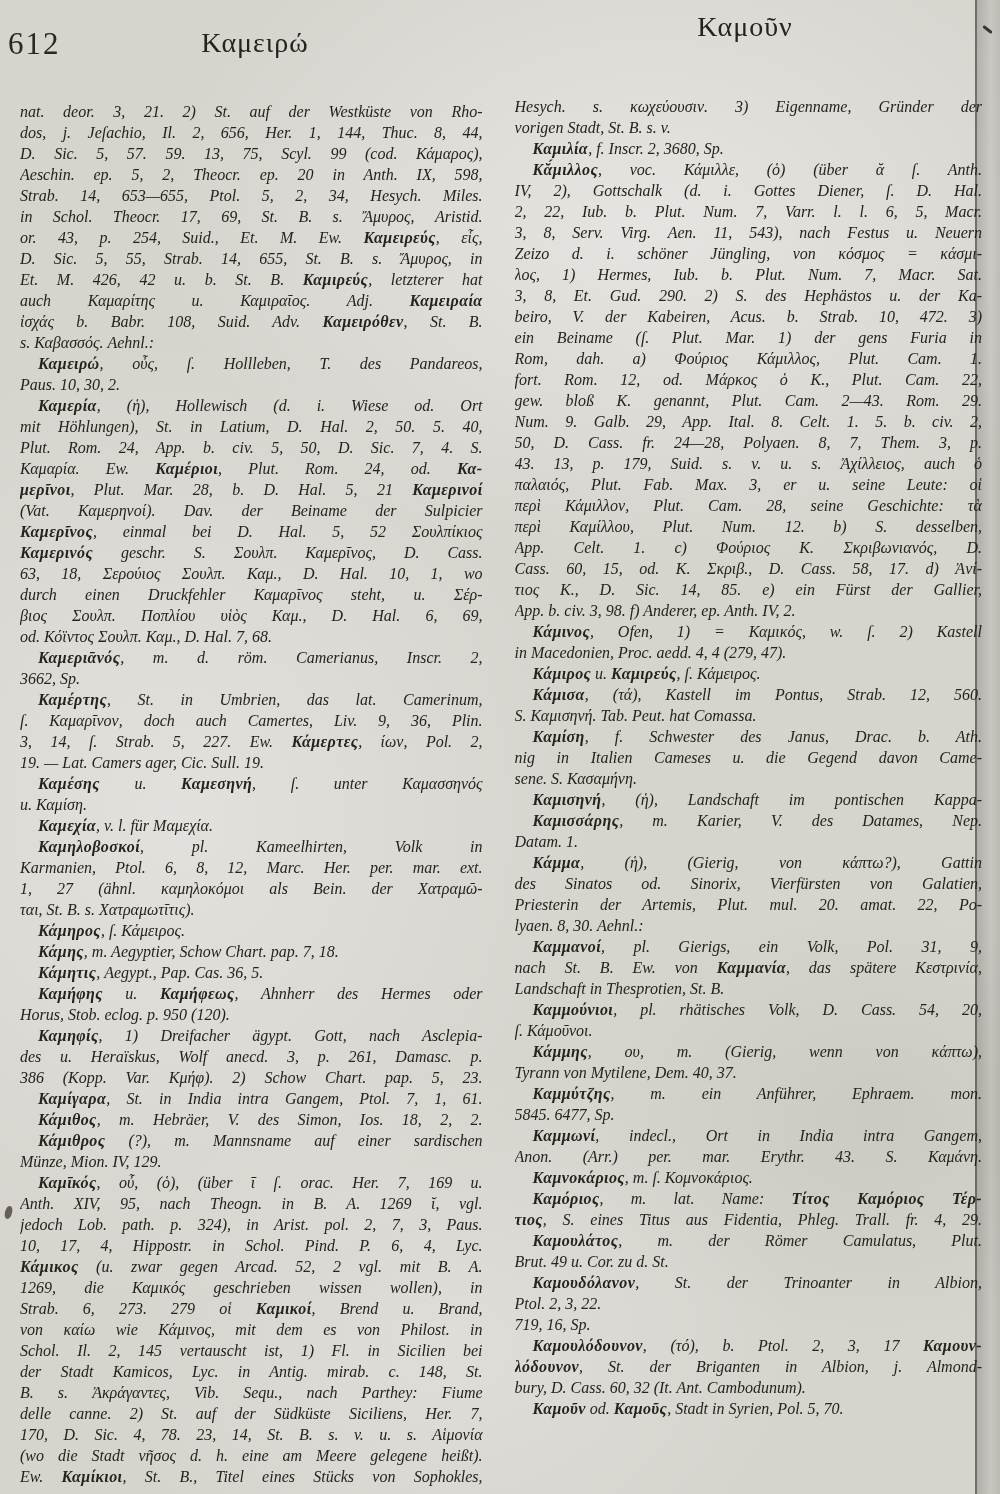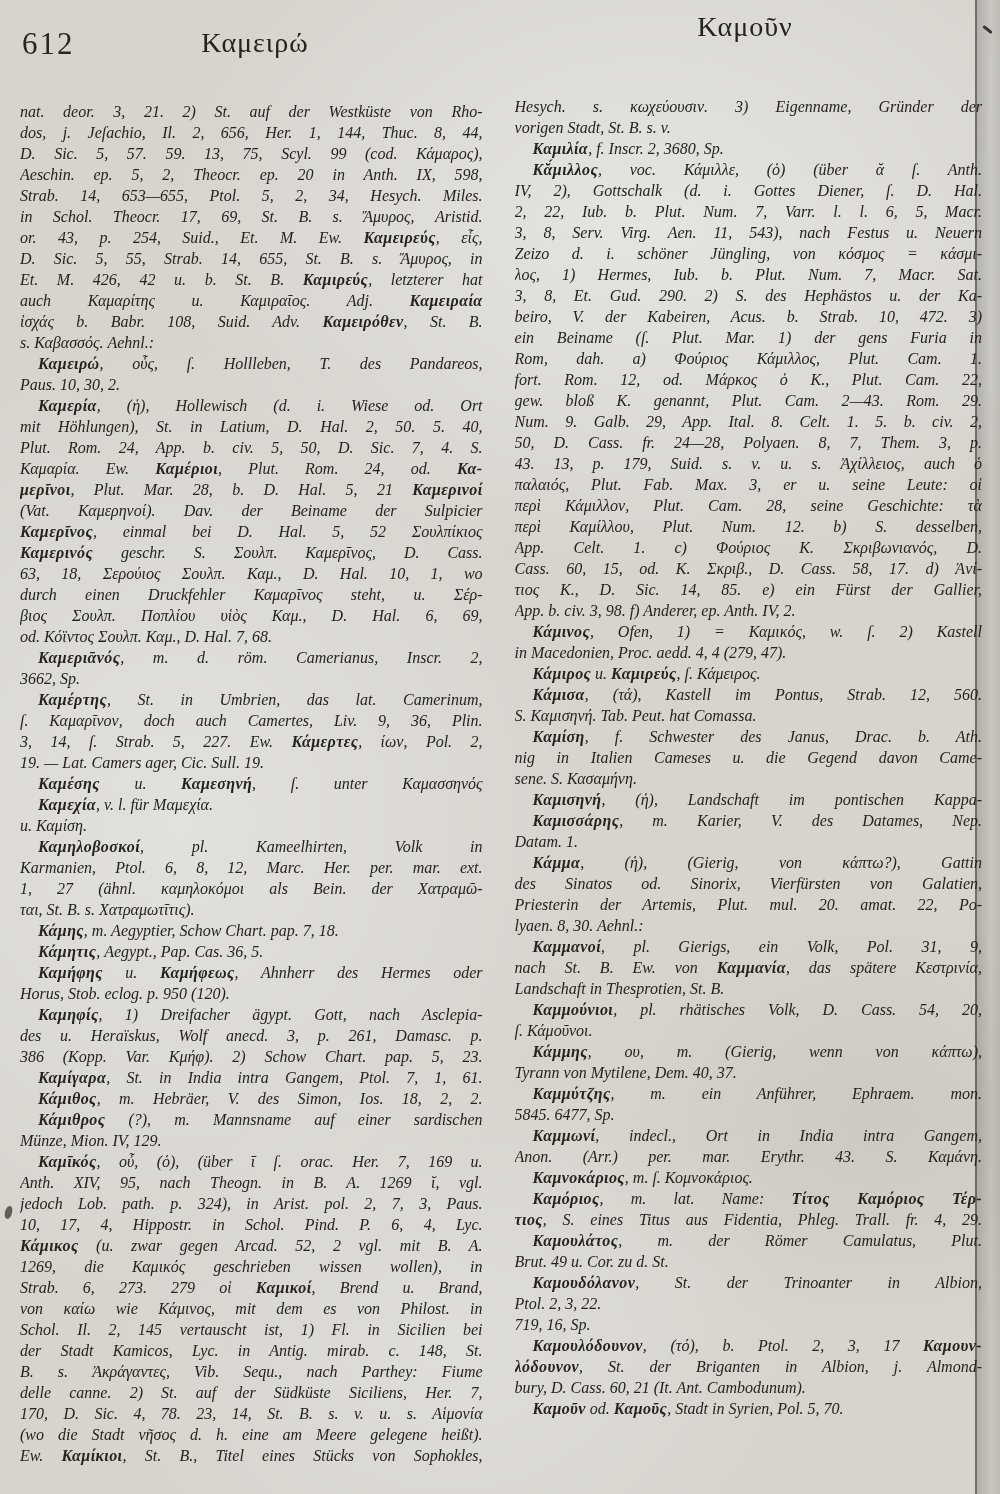"612" .page-number { left: 22px -> 8px }
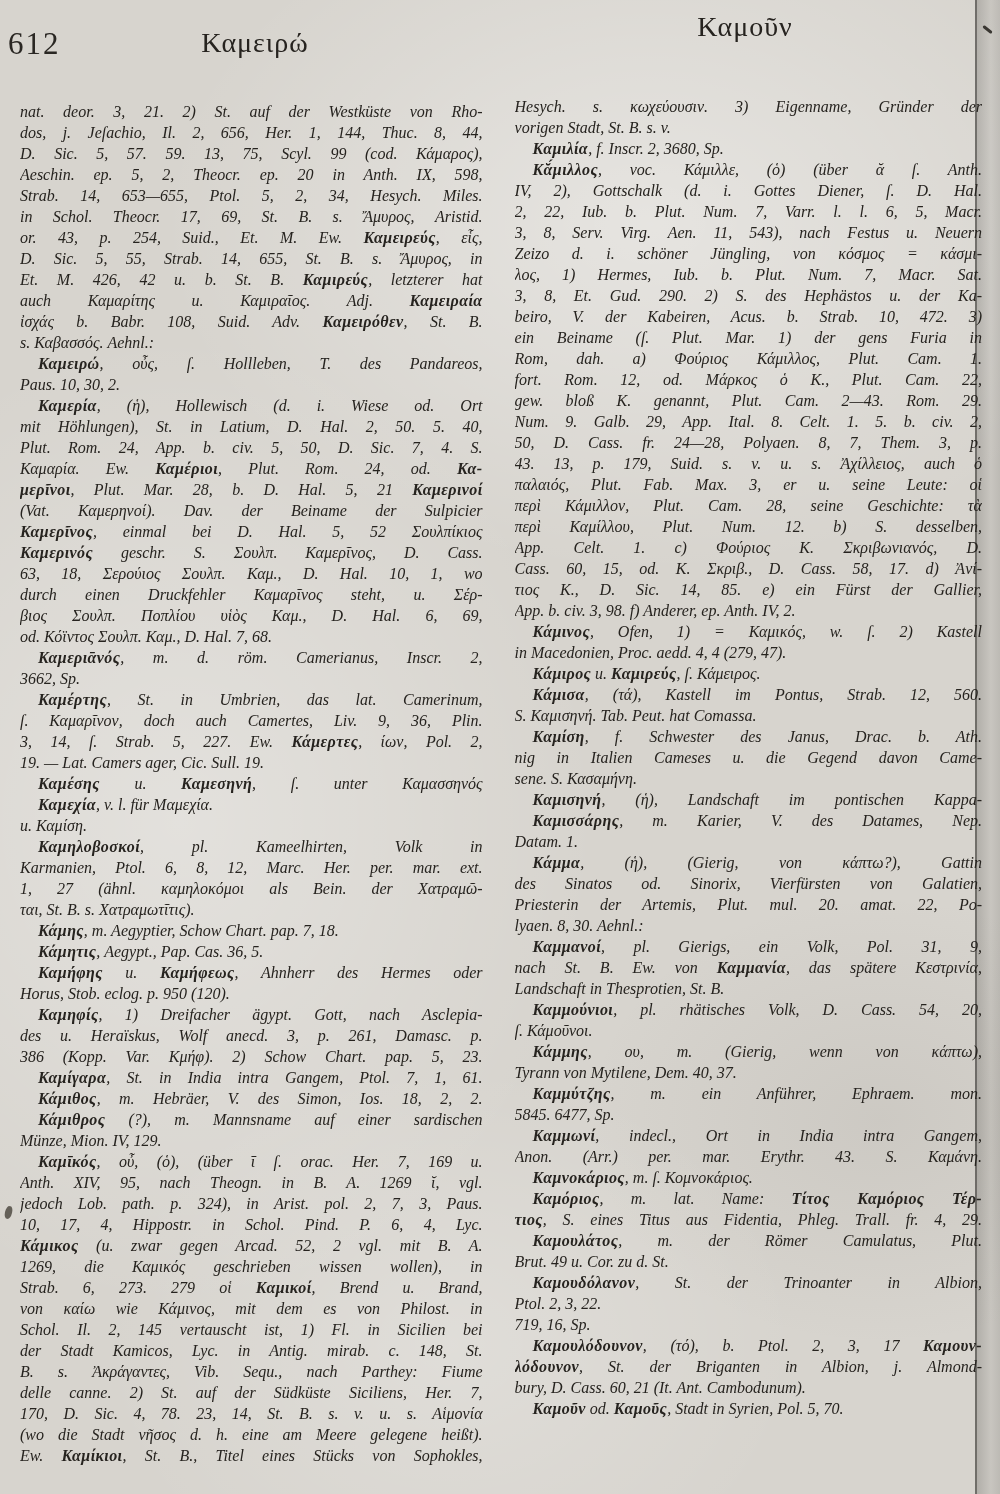"Καμεχία, v. l. für Μαμεχία." div.line { order: before "u. Καμίση." -> after "u. Καμίση." }
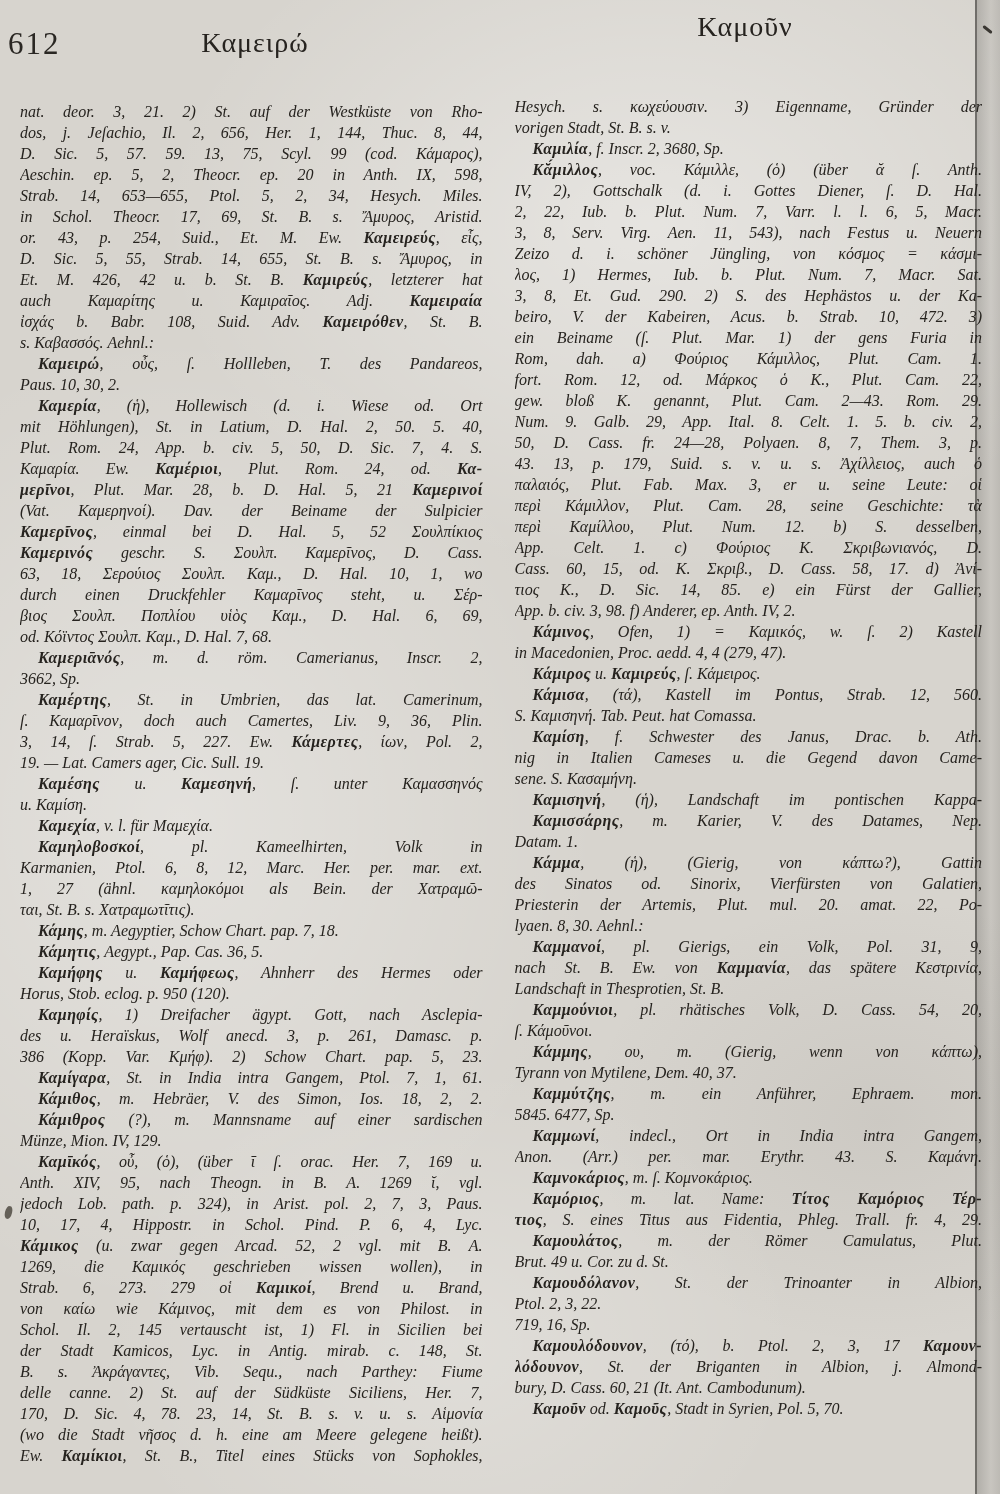"Κάμηρος, ſ. Κάμειρος." div.line { html: none -> <div><b>Κάμηρος</b>, ſ. Κάμειρος.</div> }
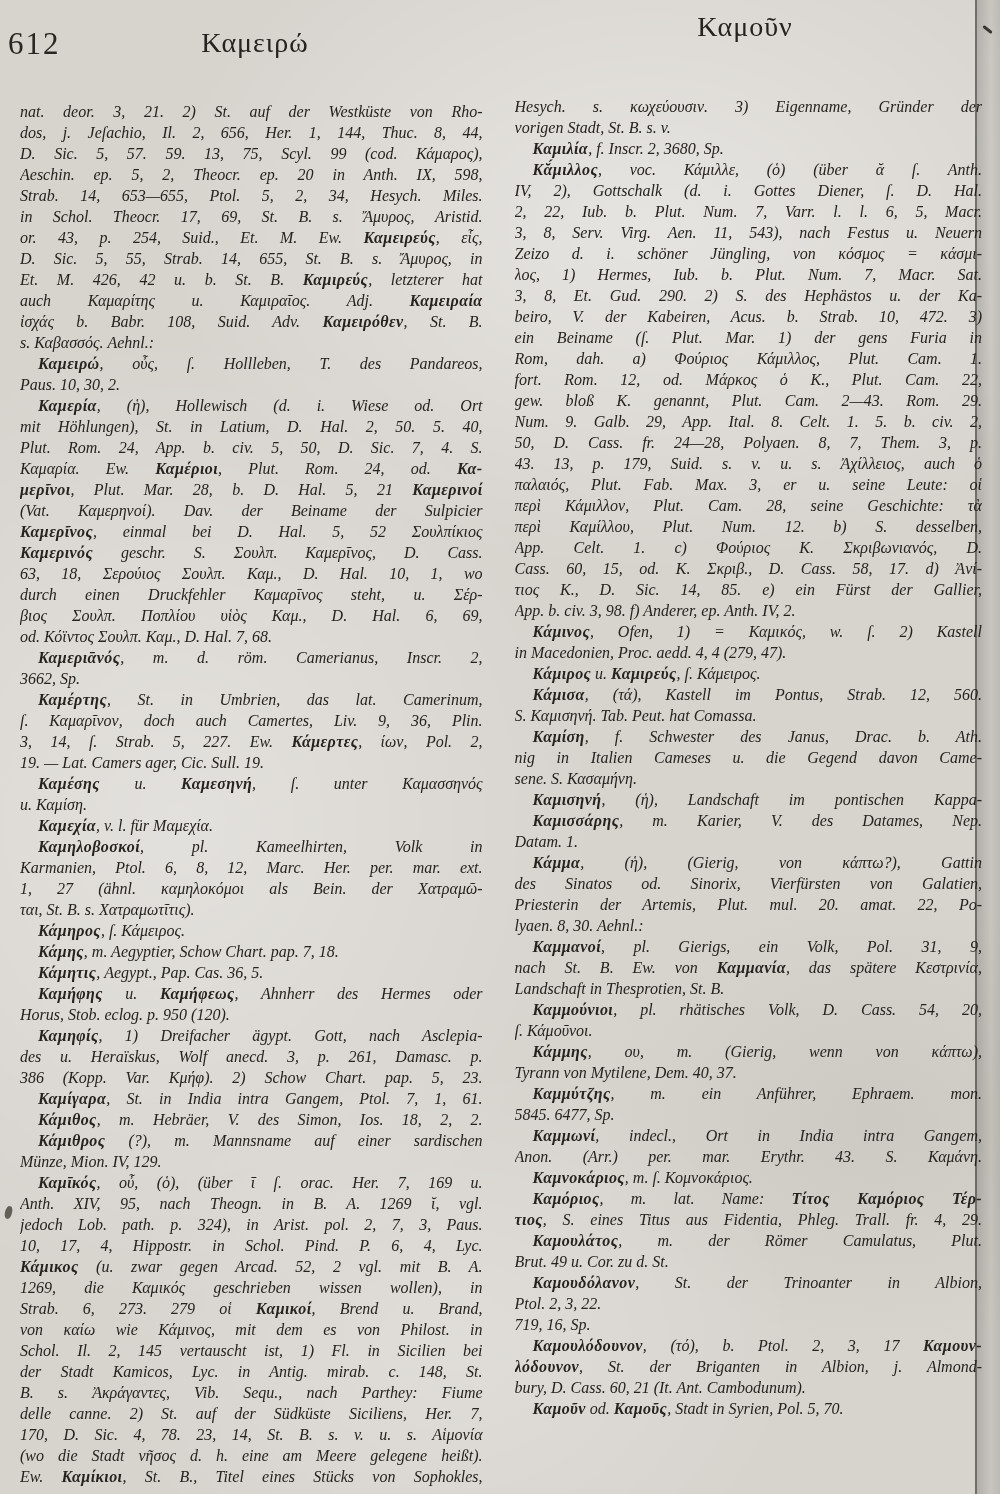"bury, D. Cass. 60, 21" div.line { text: 21 -> 32 }
